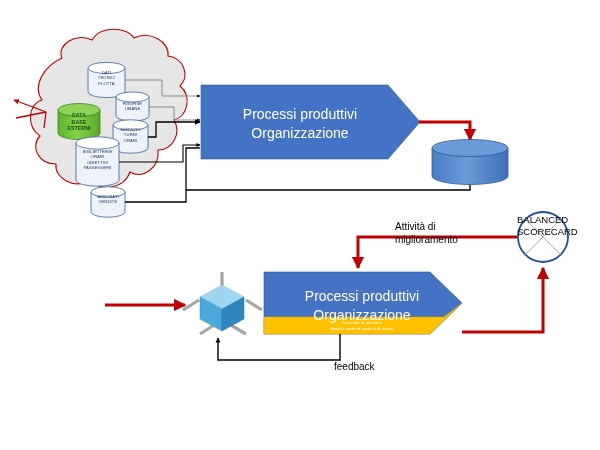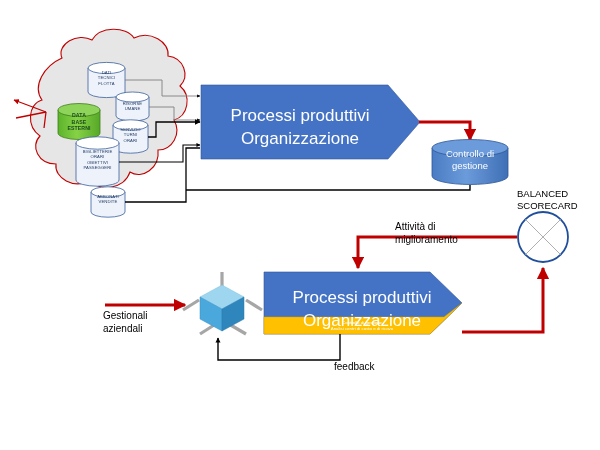"Processi produttivi" .chev-main { font-size: 17px -> 14px }
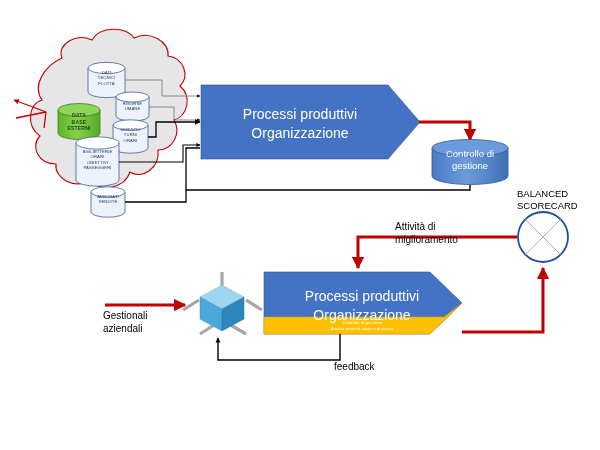"Controllo di" div.cyl-text { html: <div>Controllo di gestione</div> -> none }
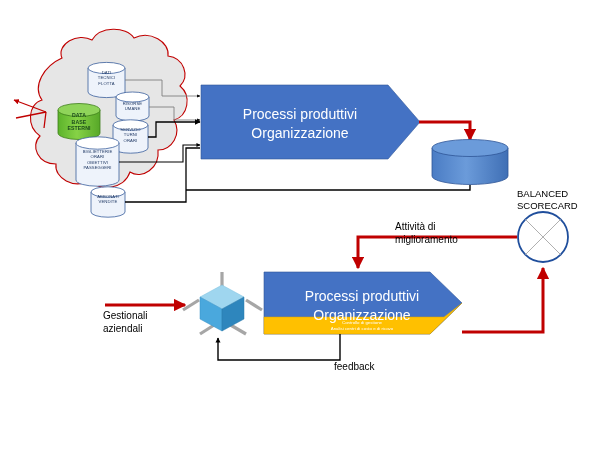"BALANCED" .bsc-label { margin-top: none -> 26px }
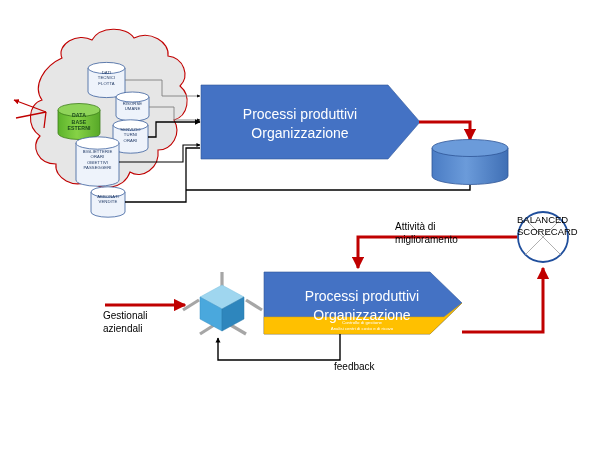"Gestionali" div.lbl { html: <div>Gestionali aziendali</div> -> none }
